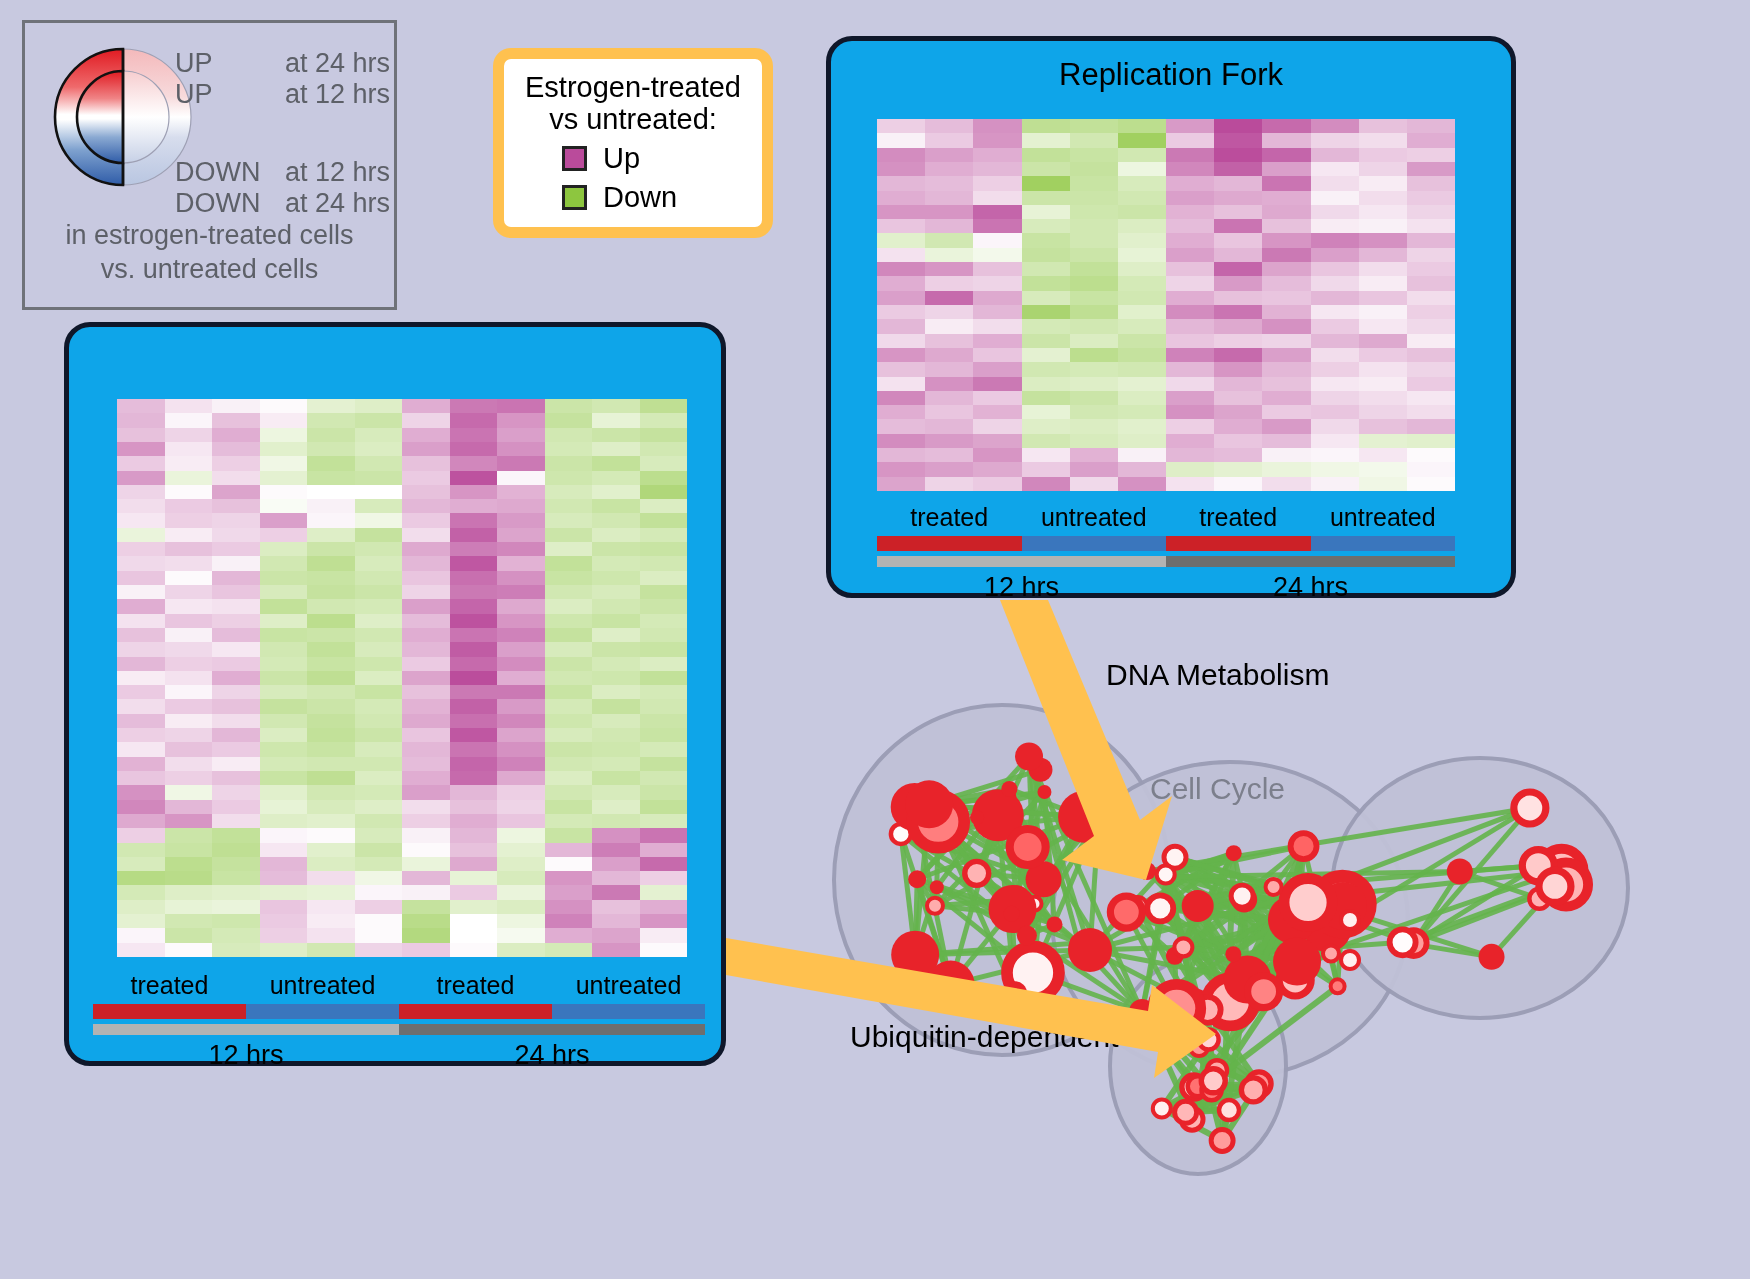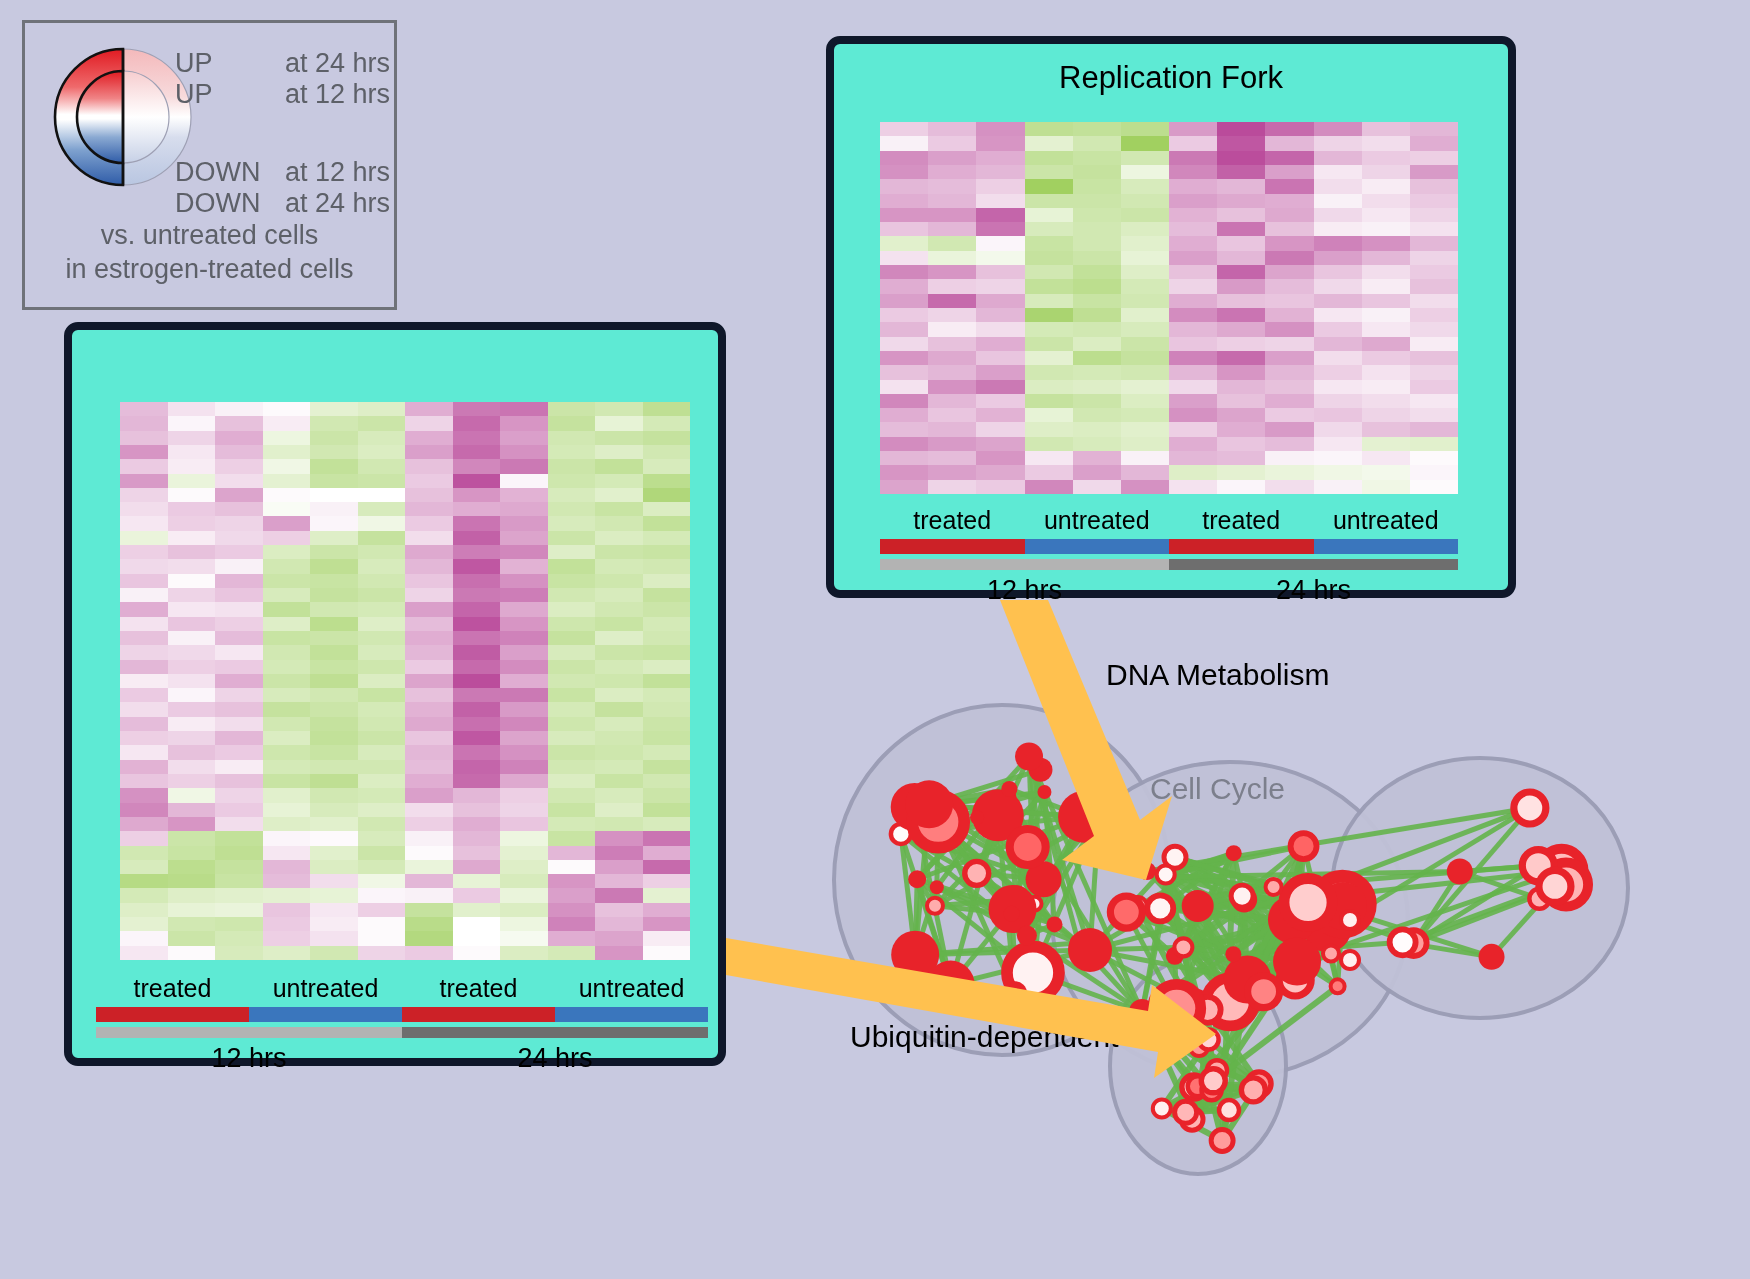"Estrogen-treated" div { html: none -> <div> <div> <div>Estrogen-treated</div> <div>vs untreated:</div> </div> <div> <span></span> <span>Up</span> </div> <div> <span></span> <span>Down</span> </div> </div> }
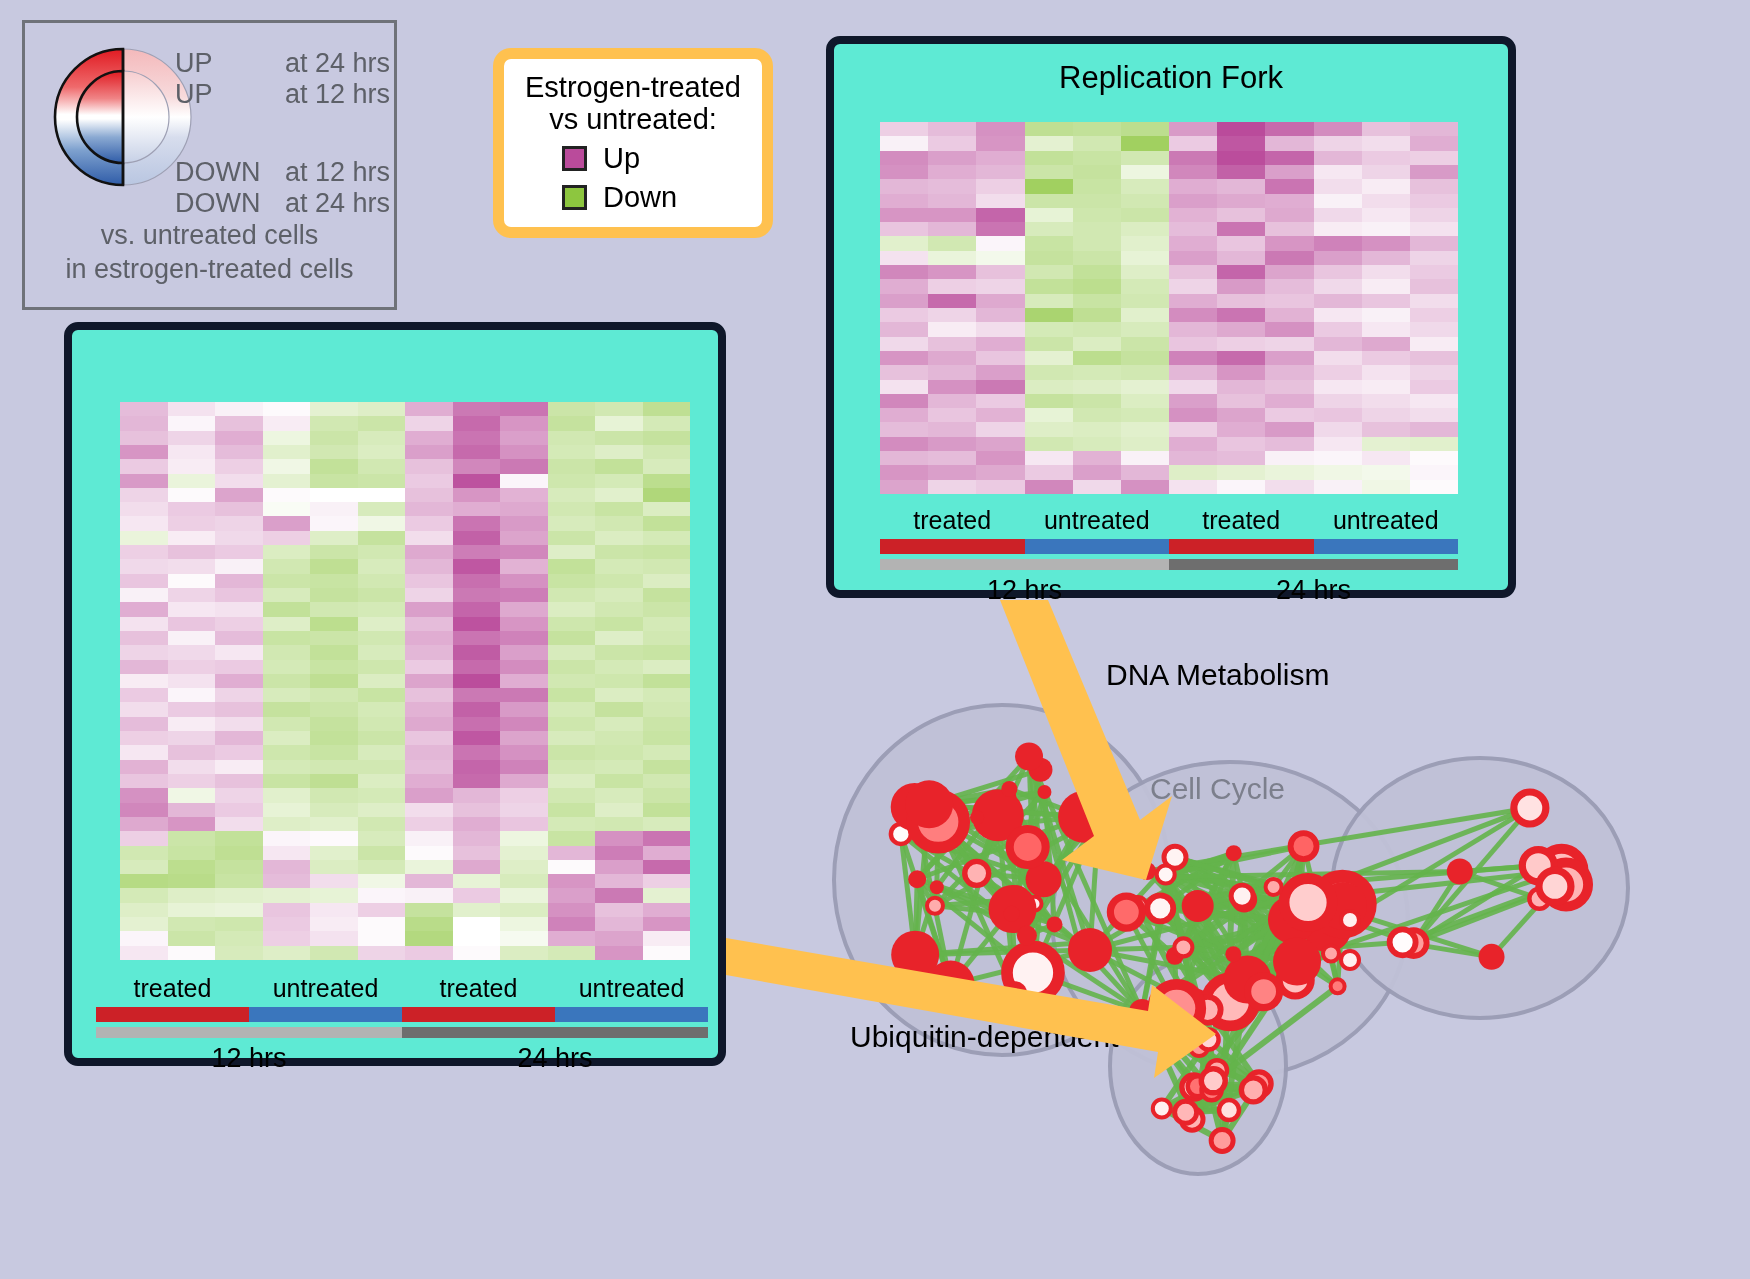"Replication Fork" .panel { background: #5eead4 -> #0ea5e9; border: 8px solid #0f172a -> 5px solid #0f172a; border-radius: 14px -> 26px }
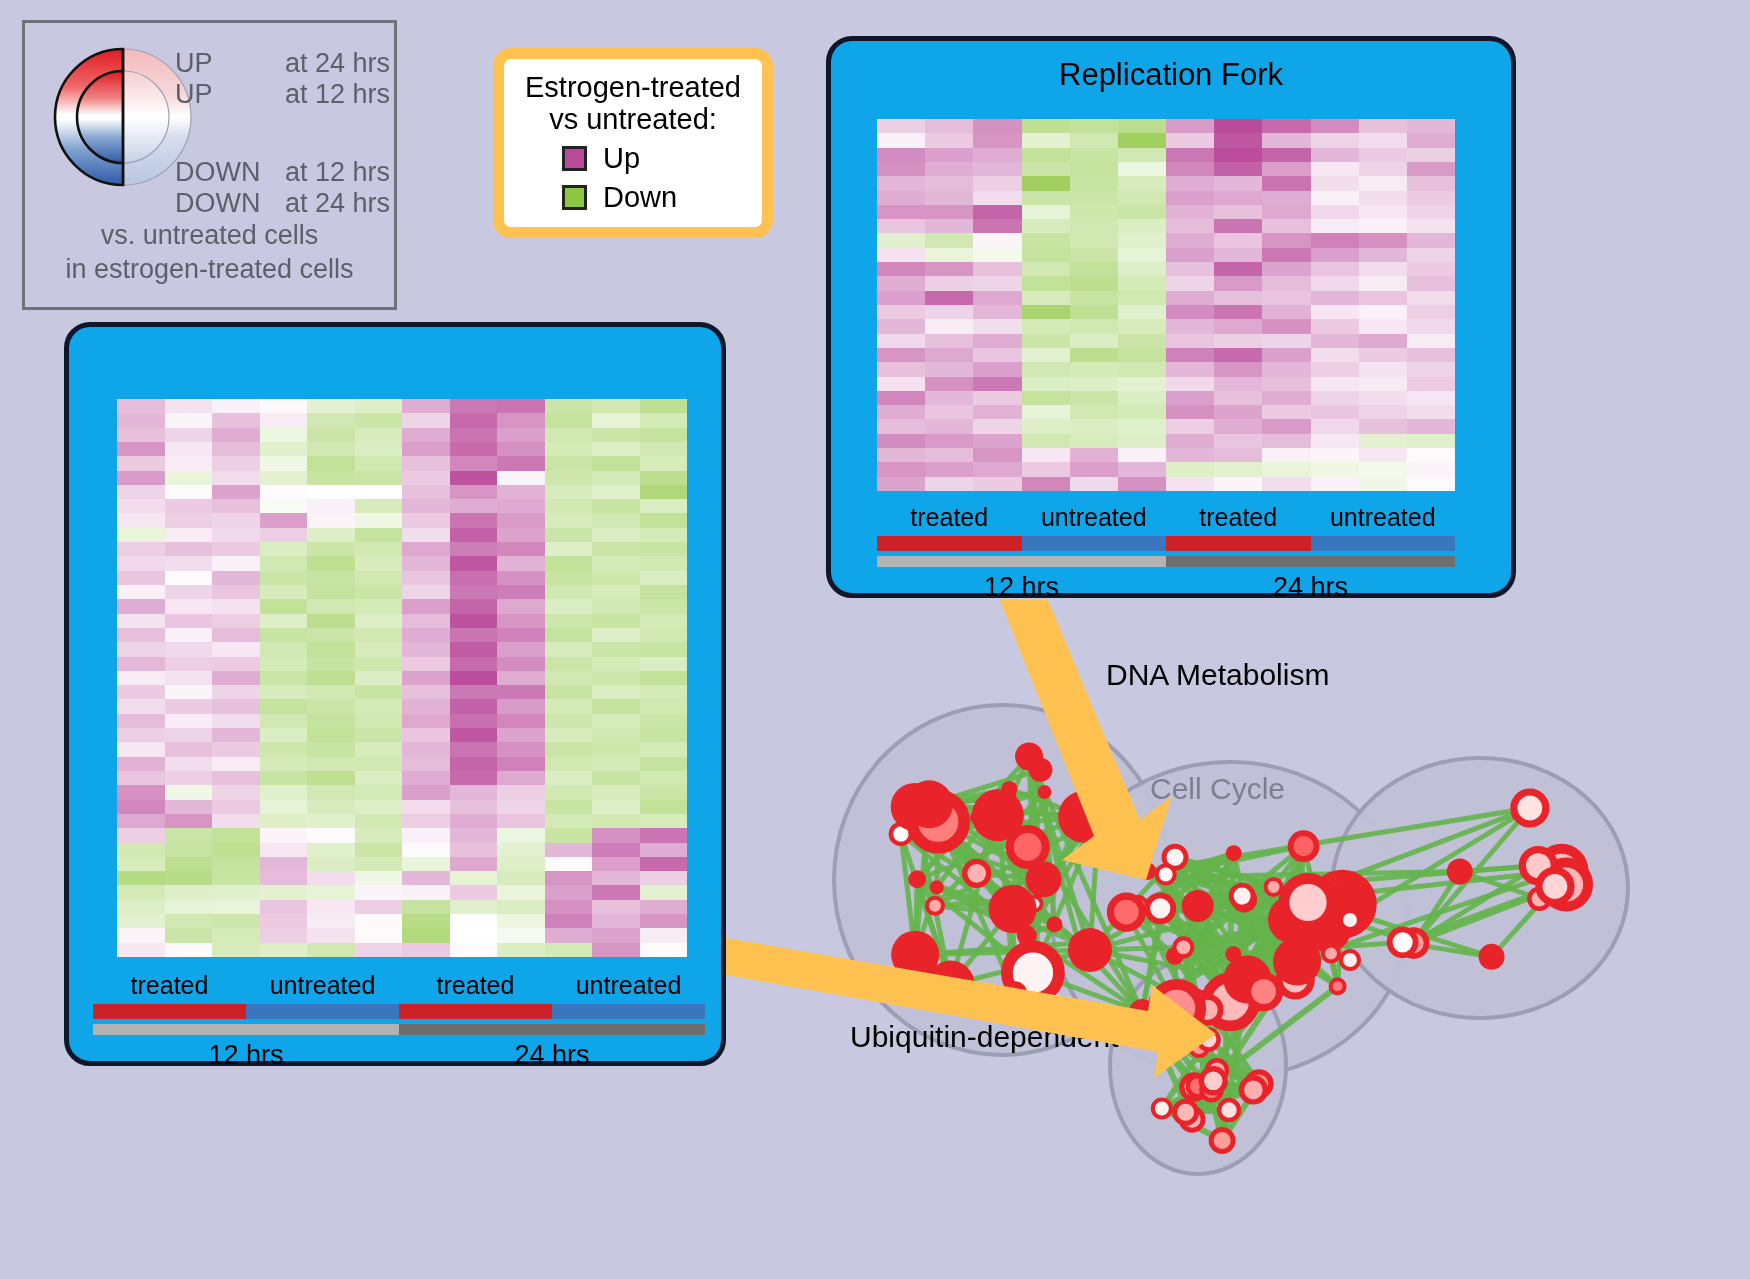"vs. untreated cells" div { order: before "in estrogen-treated cells" -> after "in estrogen-treated cells" }
